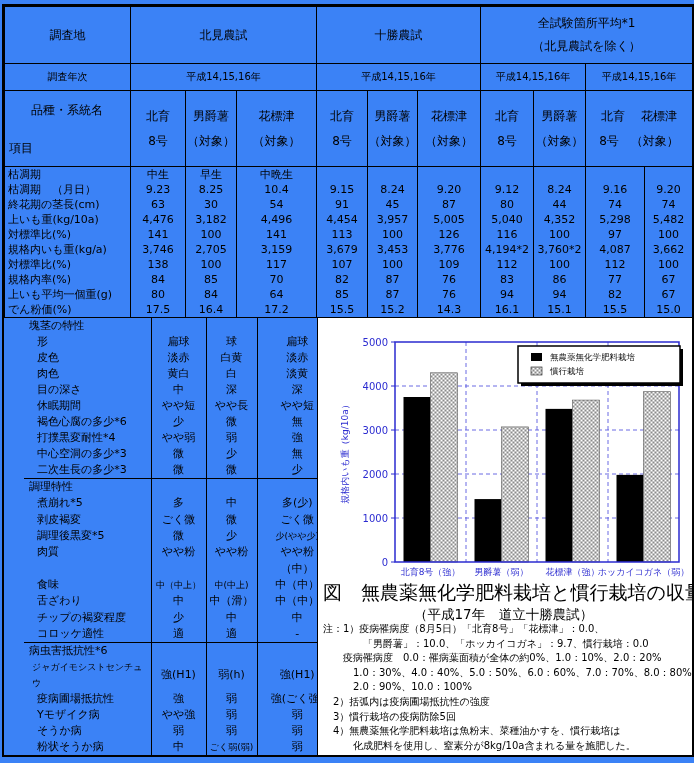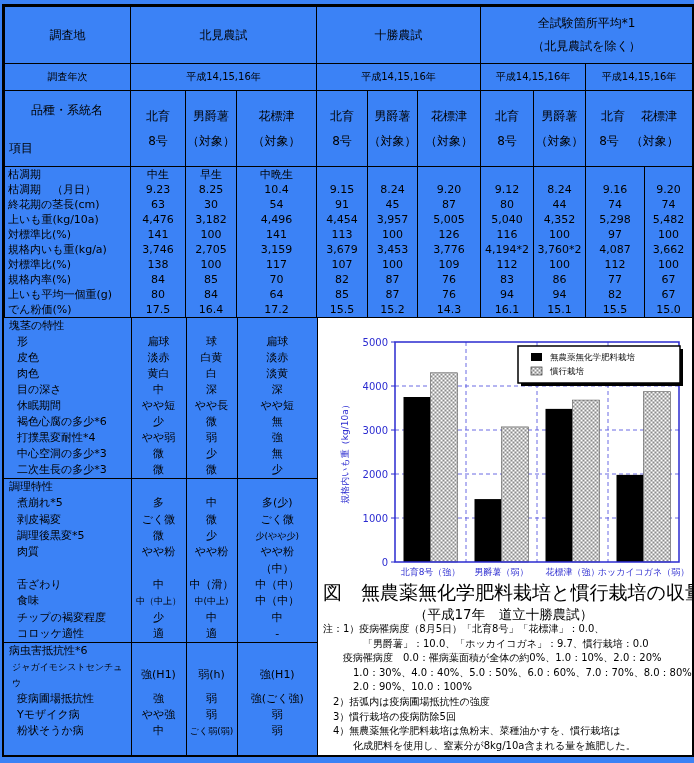"塊茎の特性" .sec { margin-left: none -> 20px }
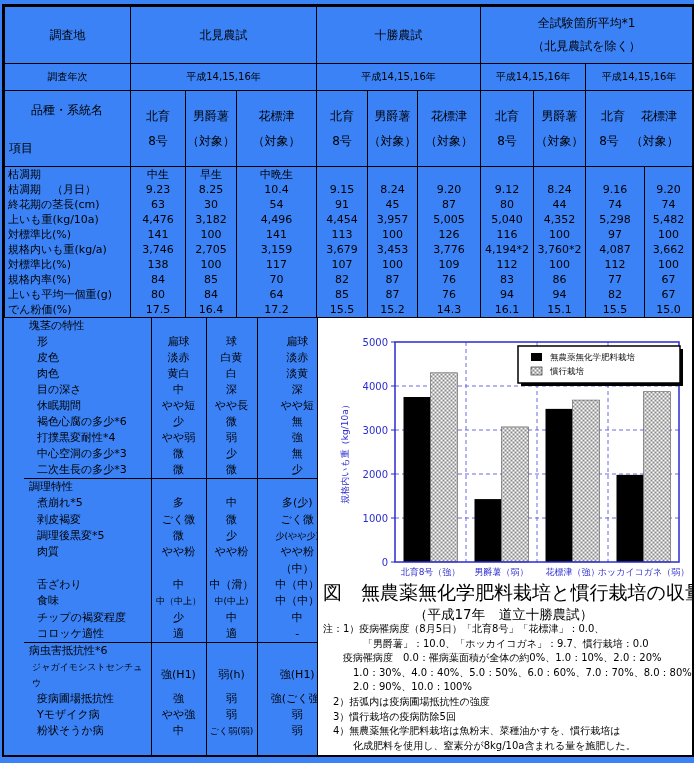"舌ざわり" tr { order: before "食味" -> after "食味" }
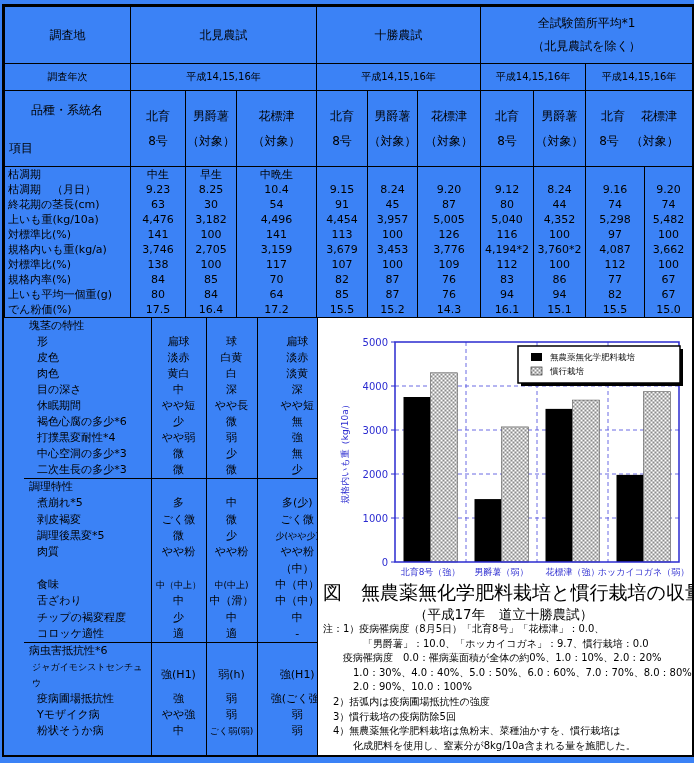"そうか病" tr { html: none -> <tr> <td>そうか病</td> <td>弱</td> <td>弱</td> <td>弱</td> </tr> }
